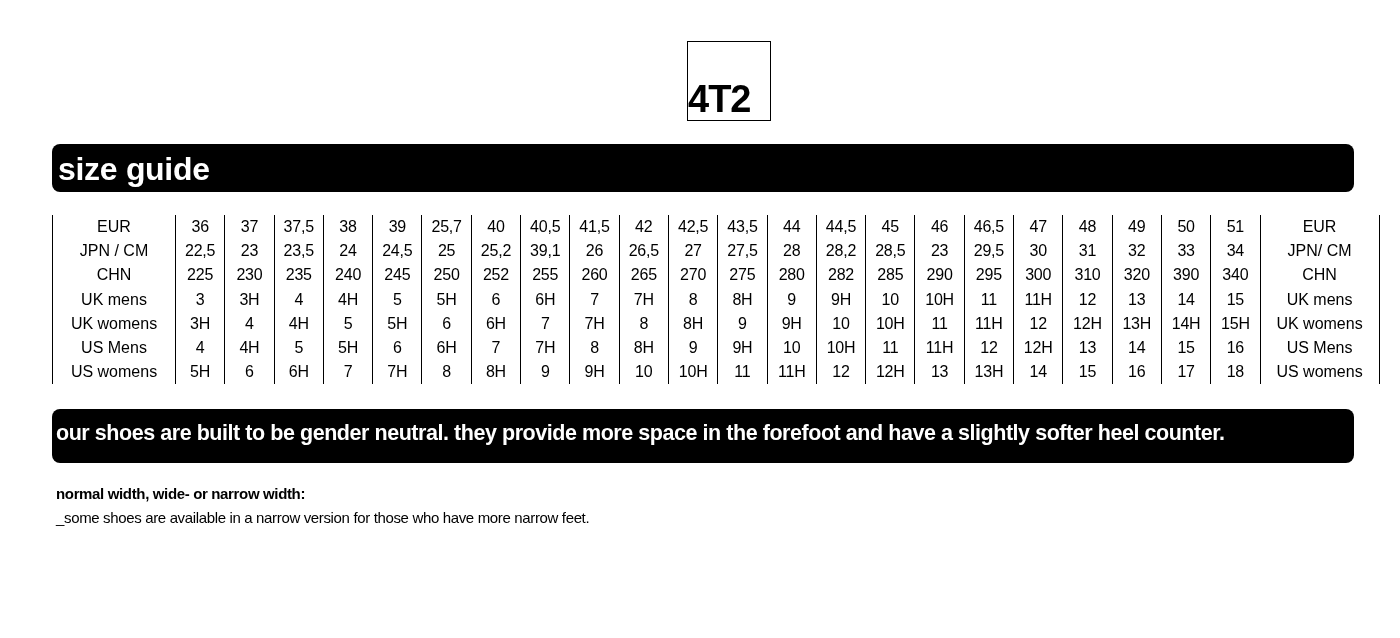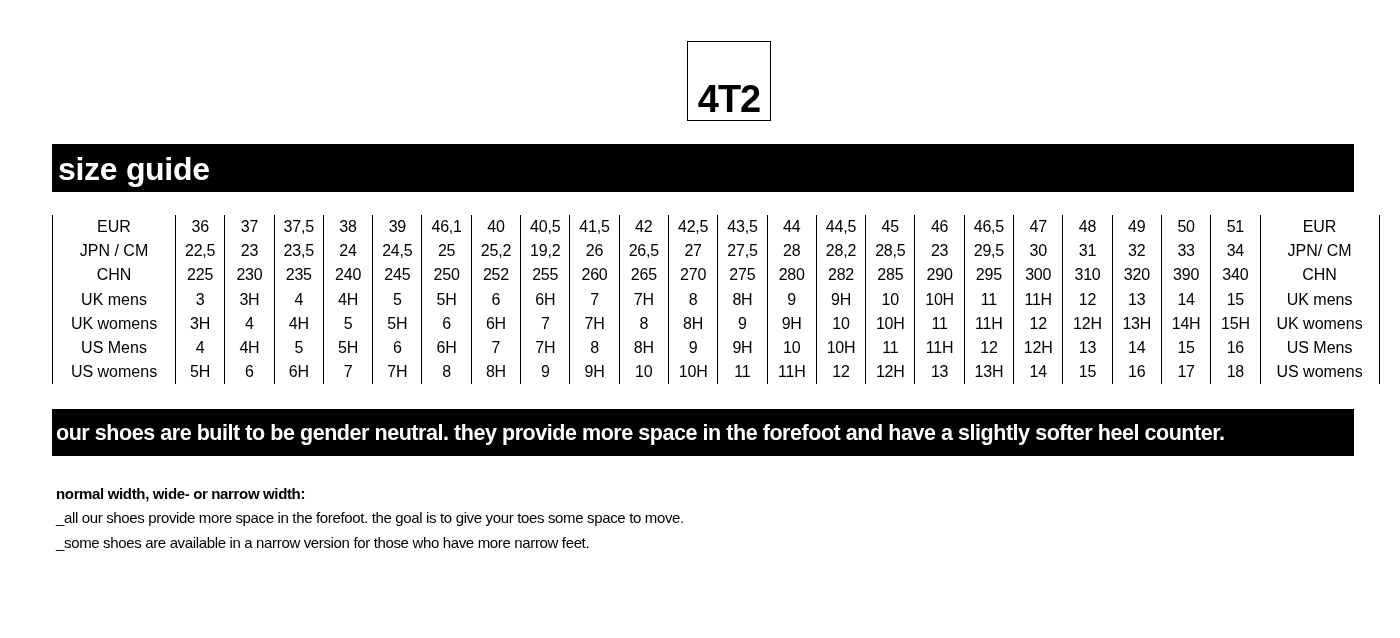"4T2" .logo span { text-align: center -> none }
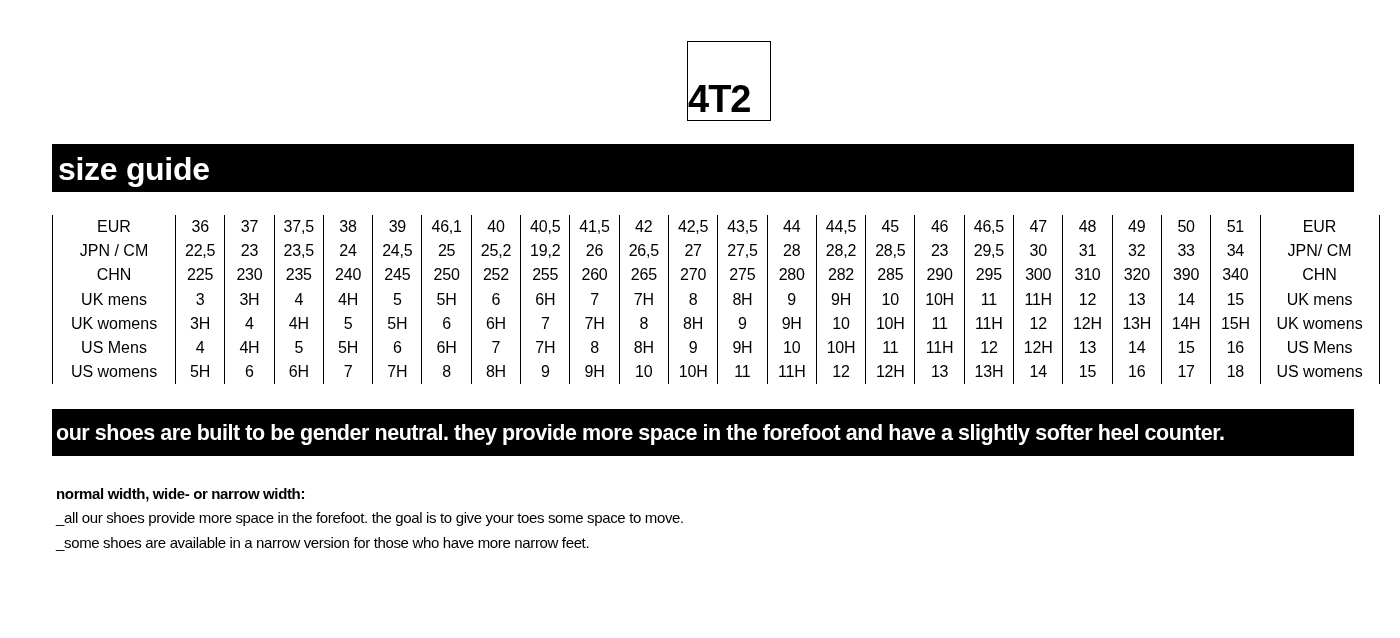"size guide" .banner { border-radius: none -> 8px }
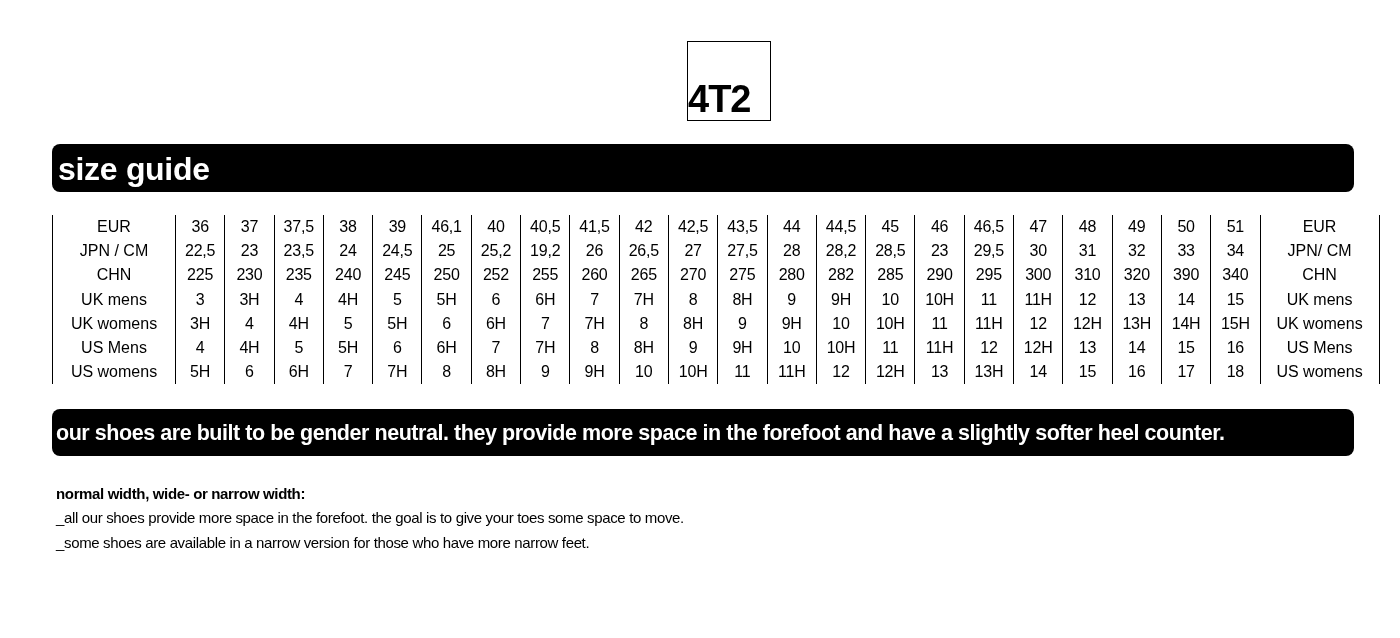"46,1" td.val { text: 46,1 -> 25,7 }
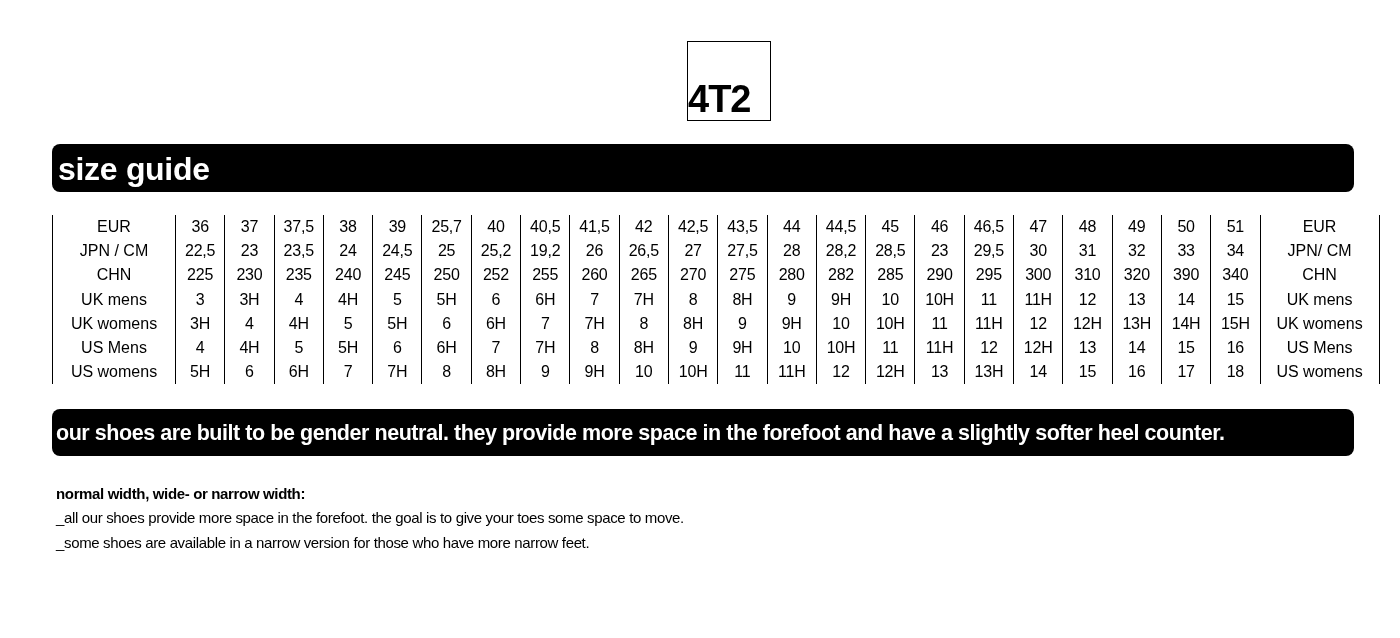"19,2" td.val { text: 19,2 -> 39,1 }
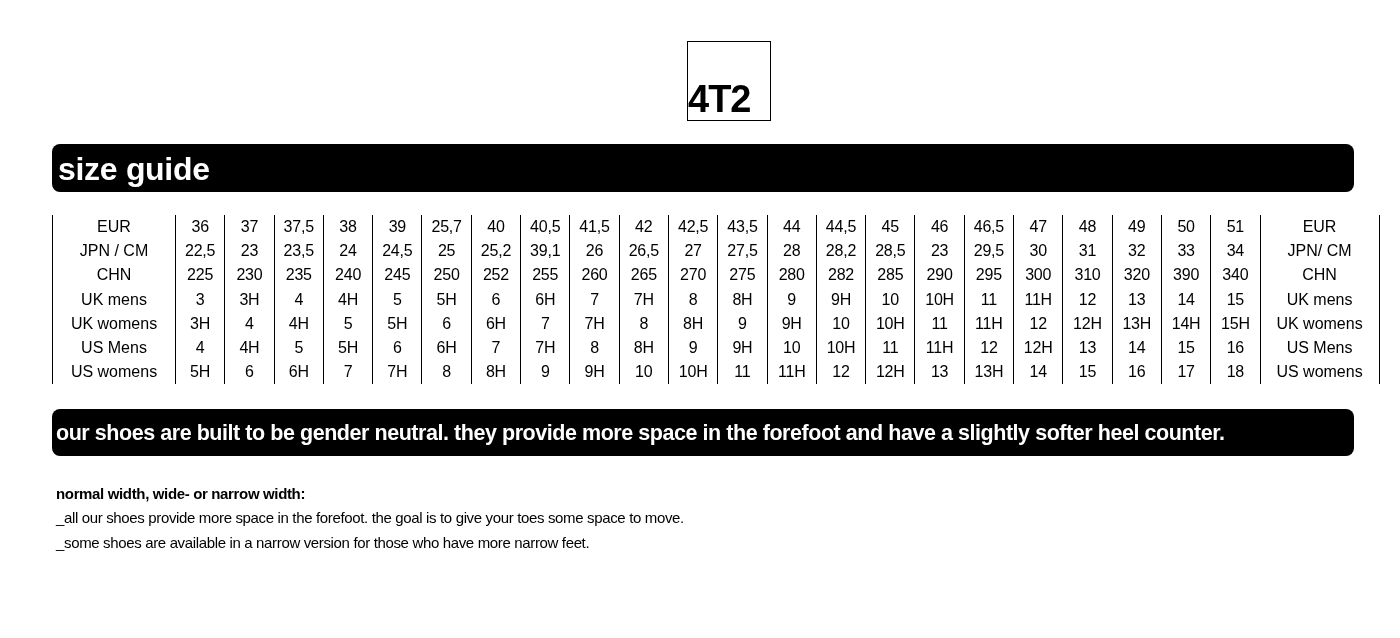"our shoes are built to" .banner.note { height: 47px -> 54px }
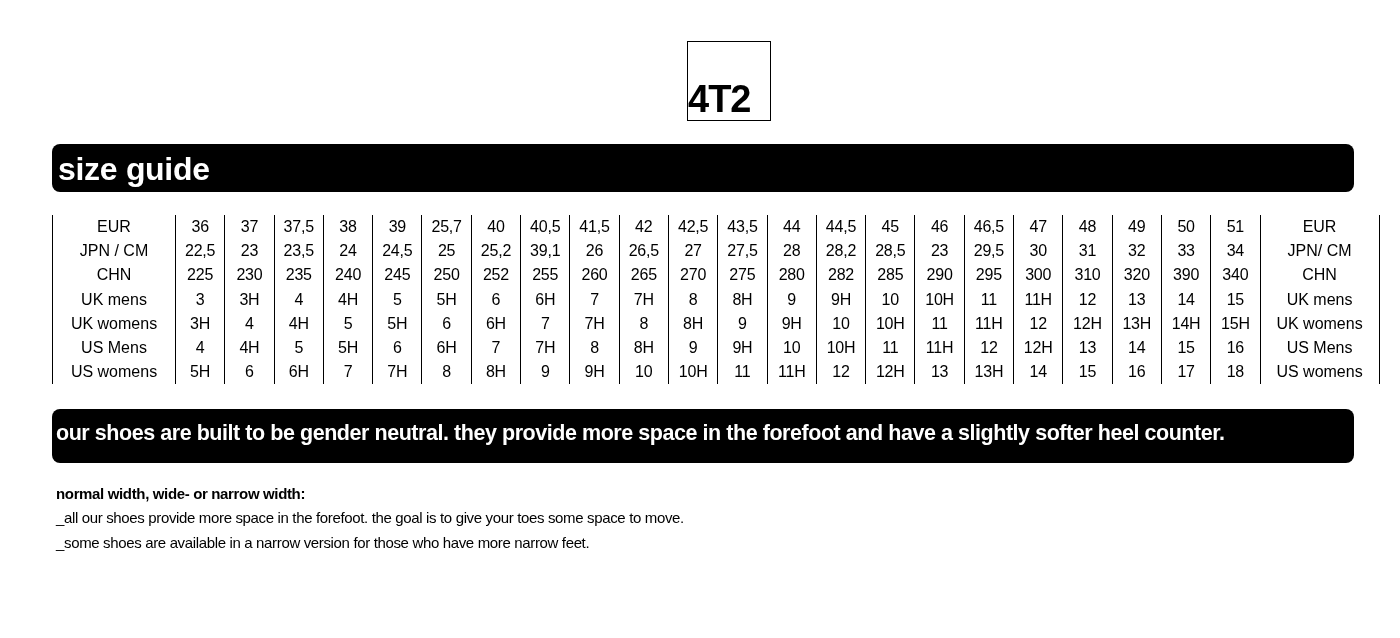"_all our shoes provide more" div { html: <div>_all our shoes provide more space in the forefoot. the goal is to give your toes some space to move.</div> -> none }
